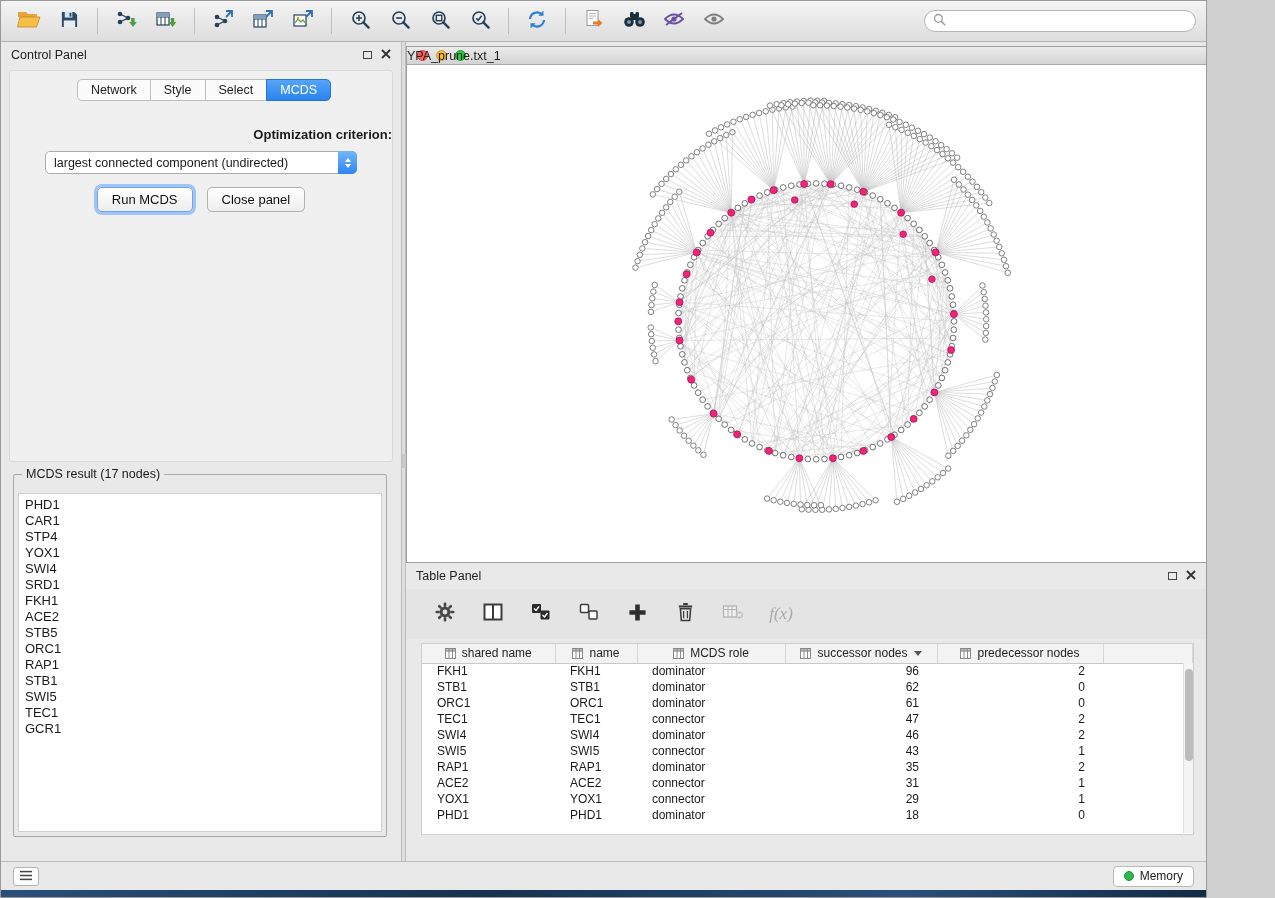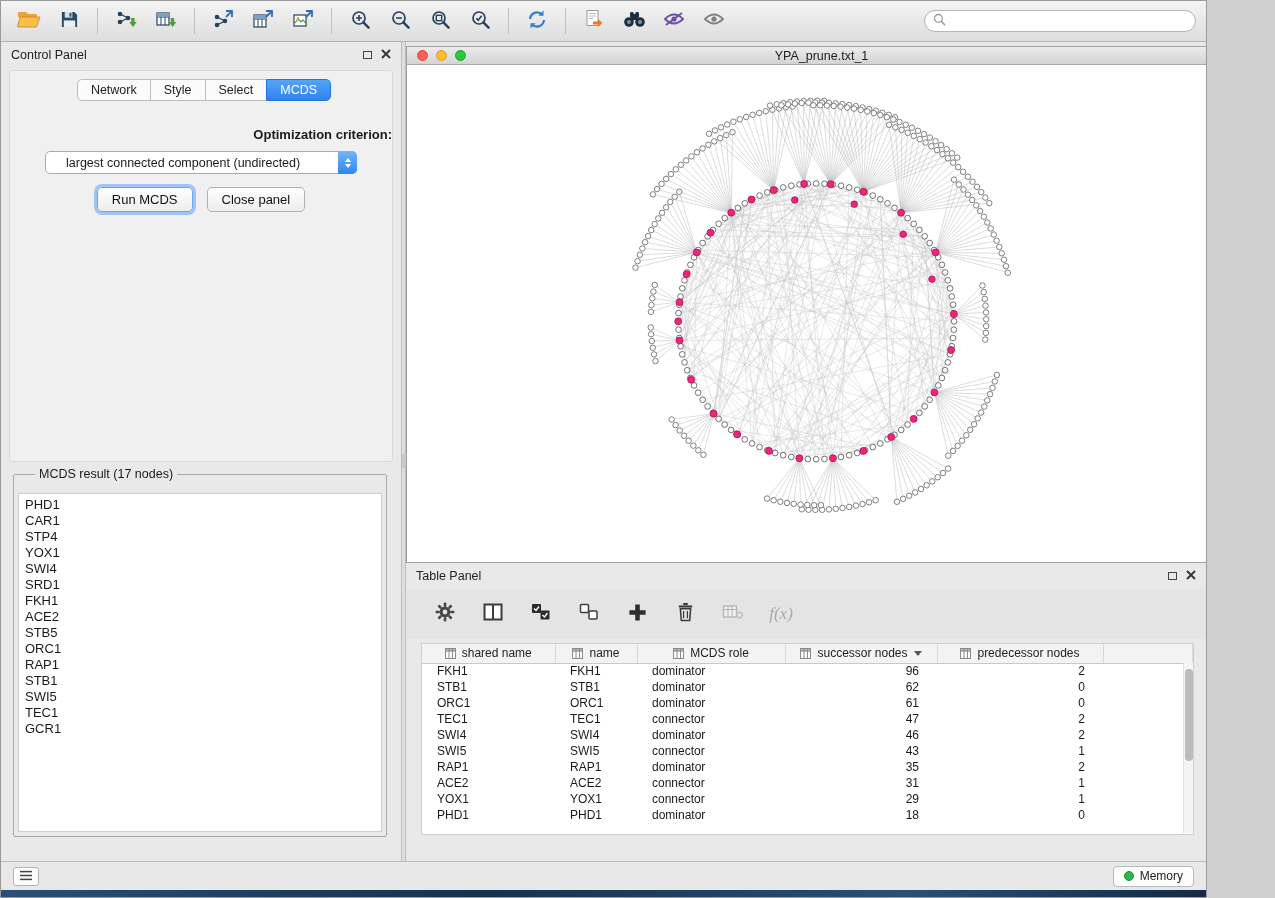"YPA_prune.txt_1" .win-title { padding-left: 38px -> none; text-align: center -> none }
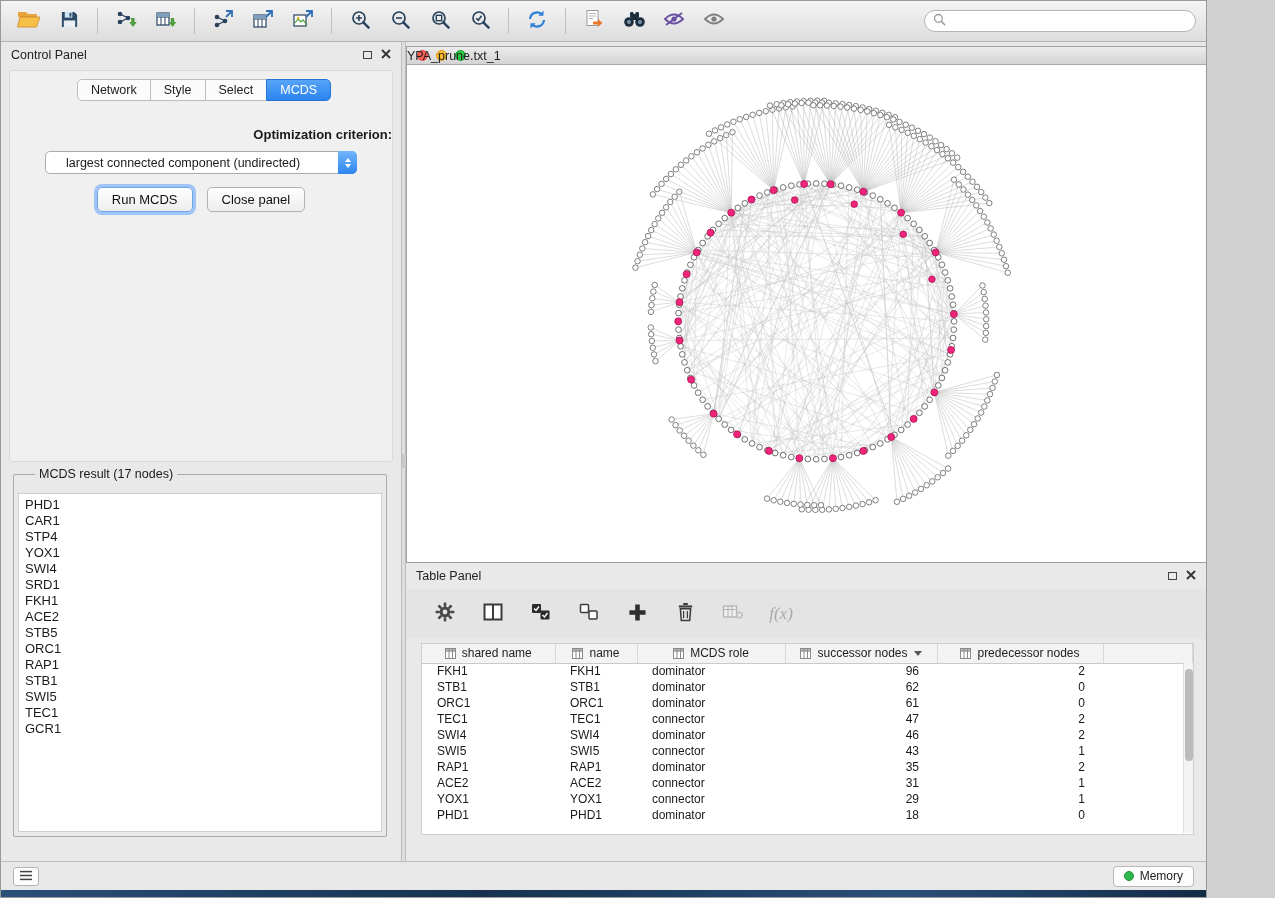"largest connected component (undirected)" .combo .combo-text { padding-left: 20px -> 8px }
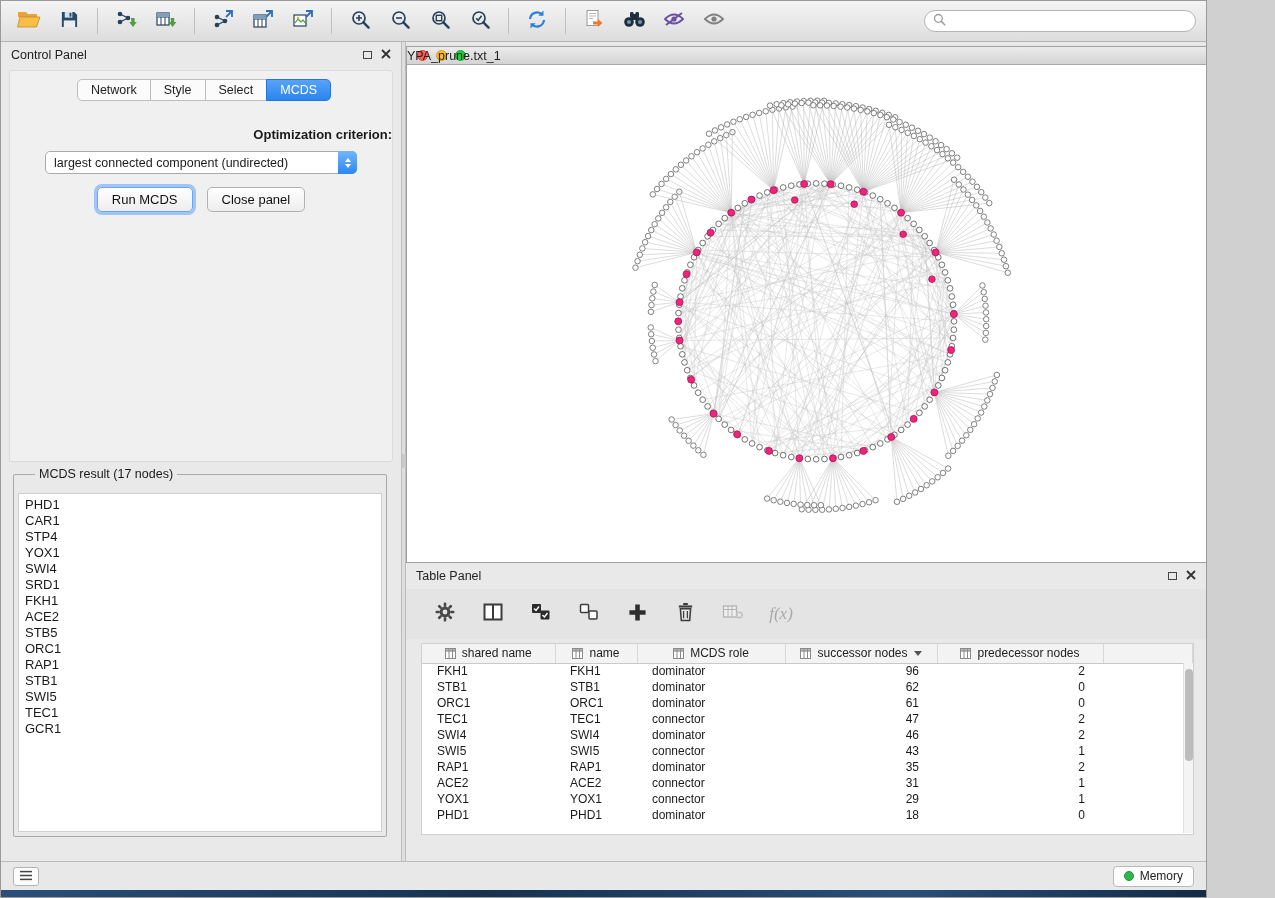"MCDS result (17 nodes)" .result-box legend { margin-left: 17px -> 4px }
